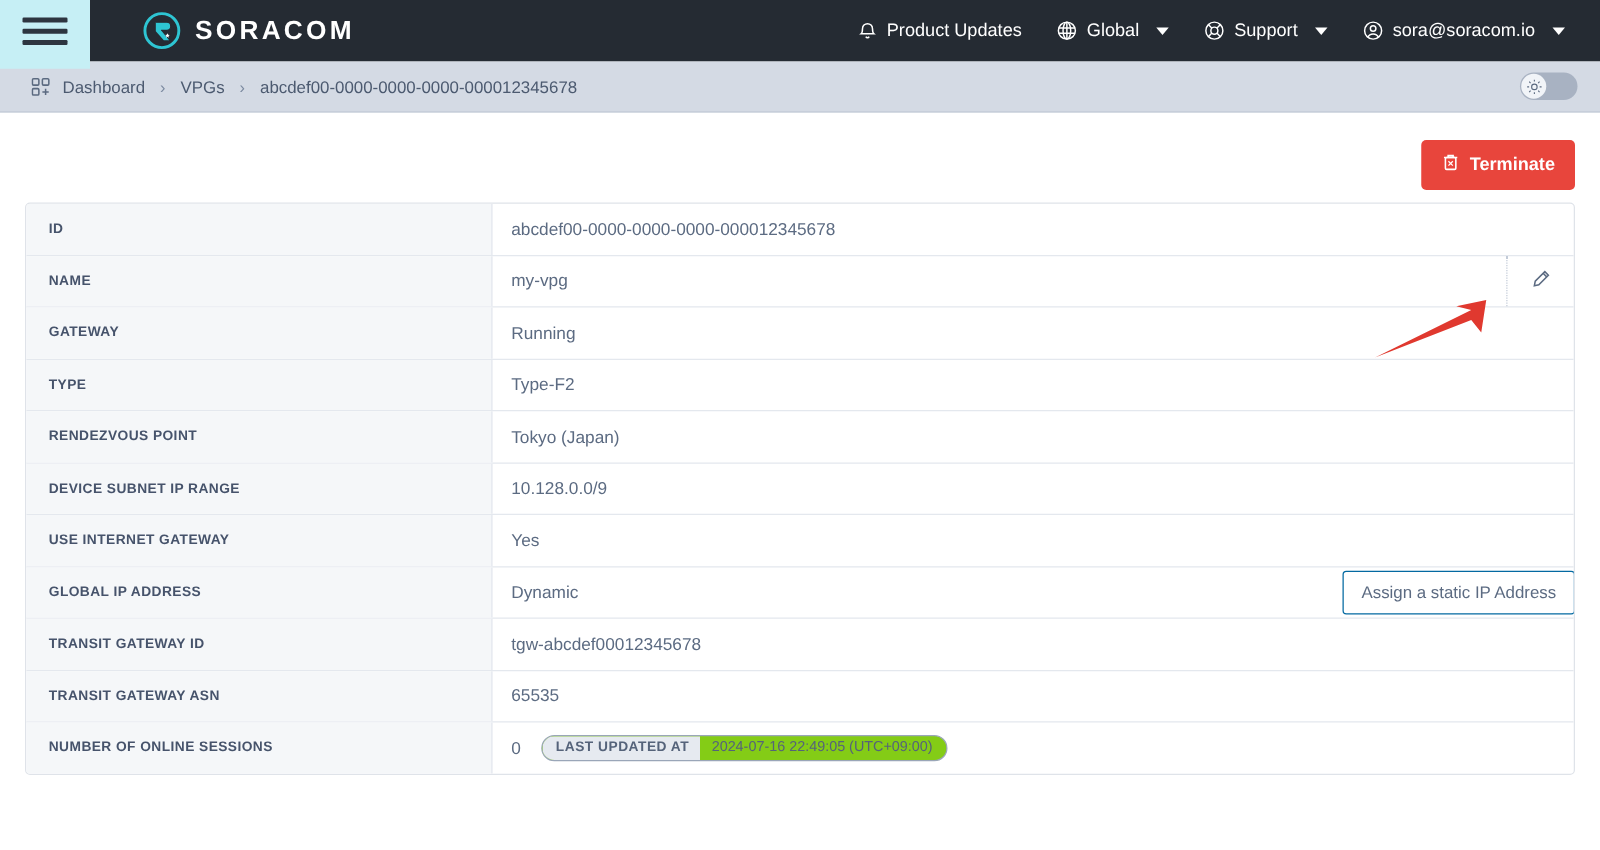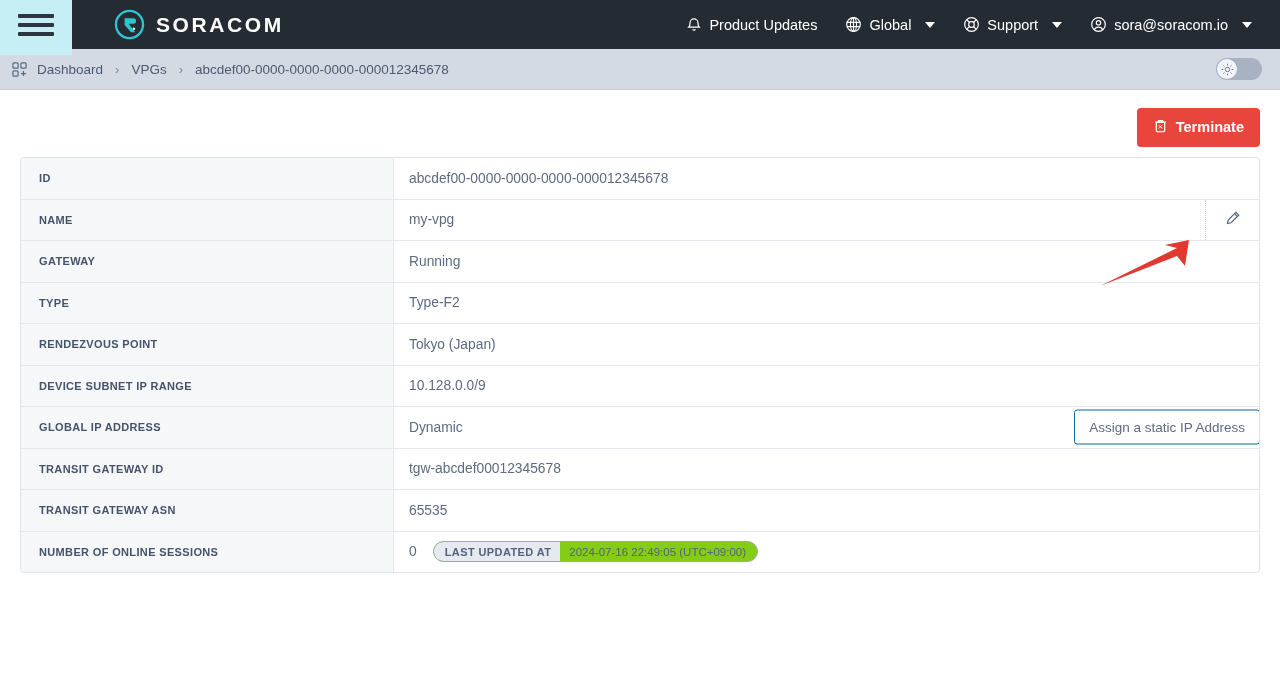"Dashboard" .crumbbar { padding: 0 18px 0 12px -> 0 18px 0 25px }
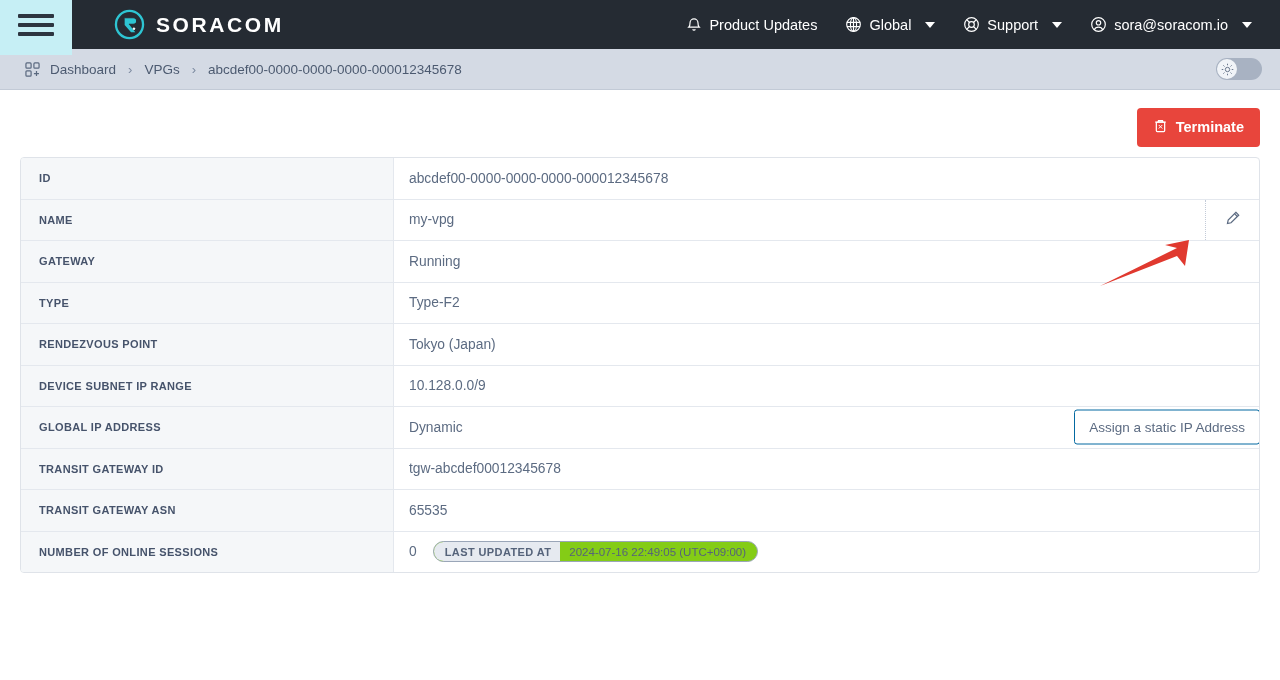"Terminate" .content { padding: 7px 20px -> 12px 20px }
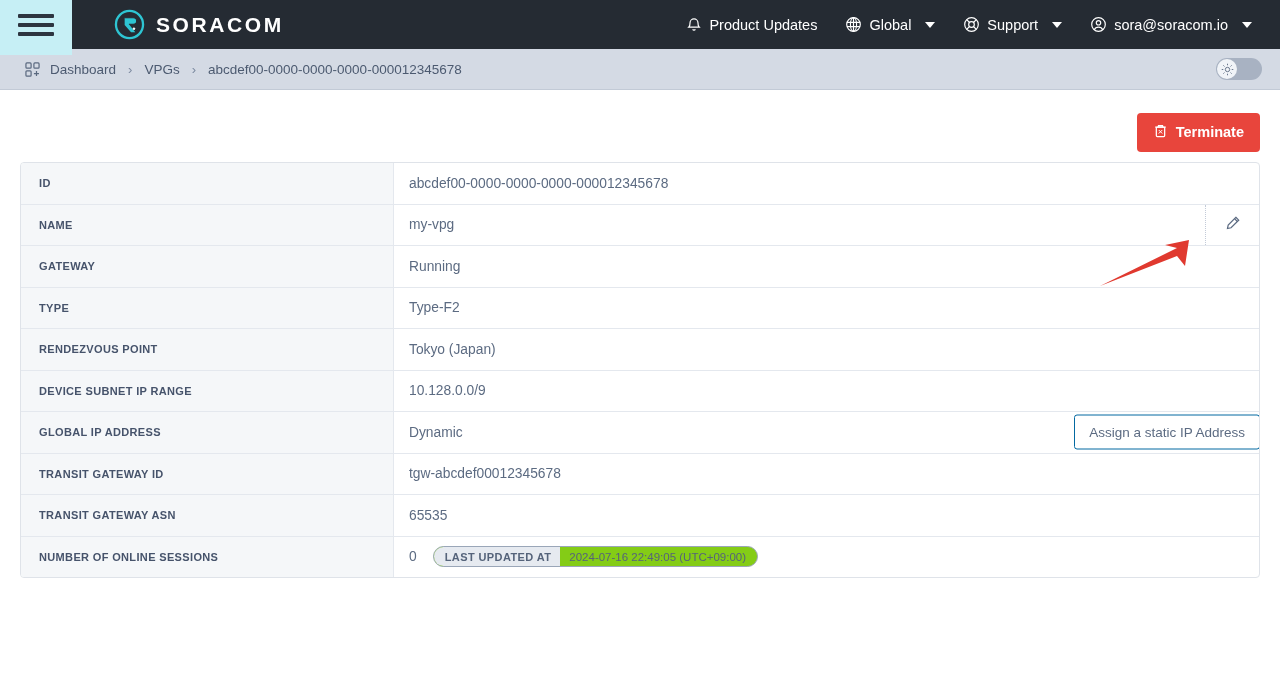"USE INTERNET GATEWAY" div.drow { html: none -> <div> <div>USE INTERNET GATEWAY</div> <div> <span>Yes</span> </div> </div> }
